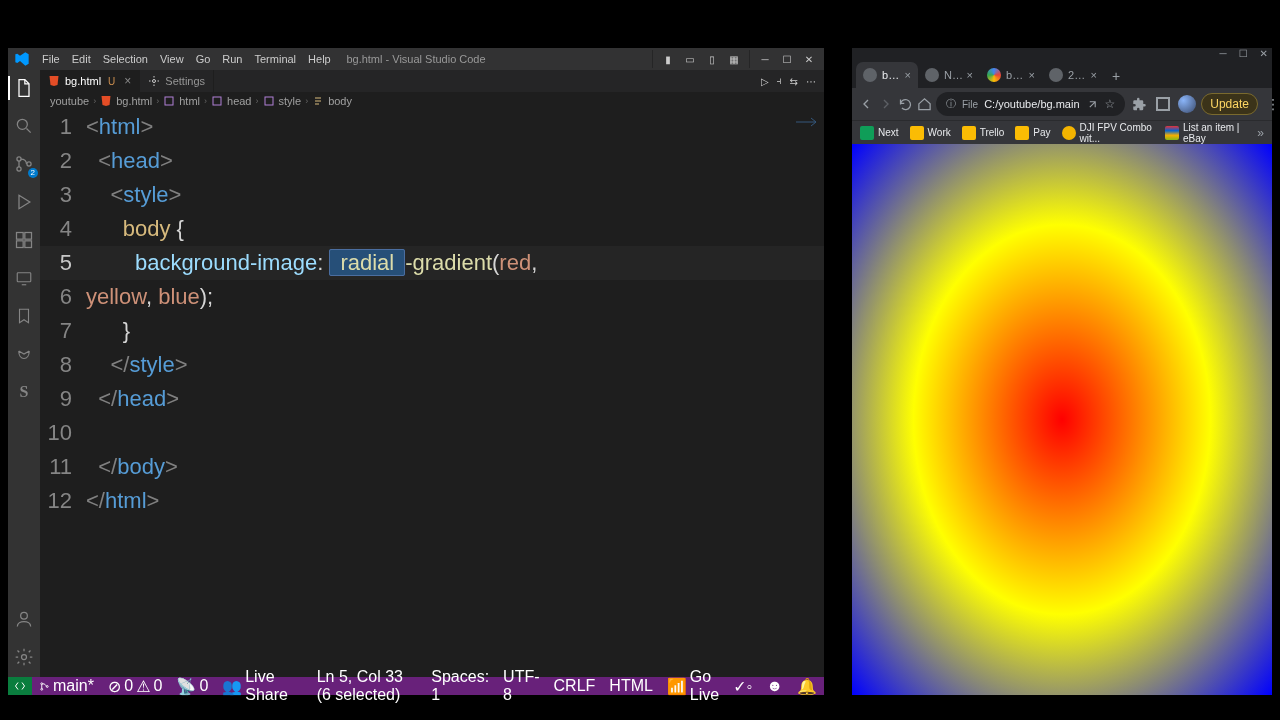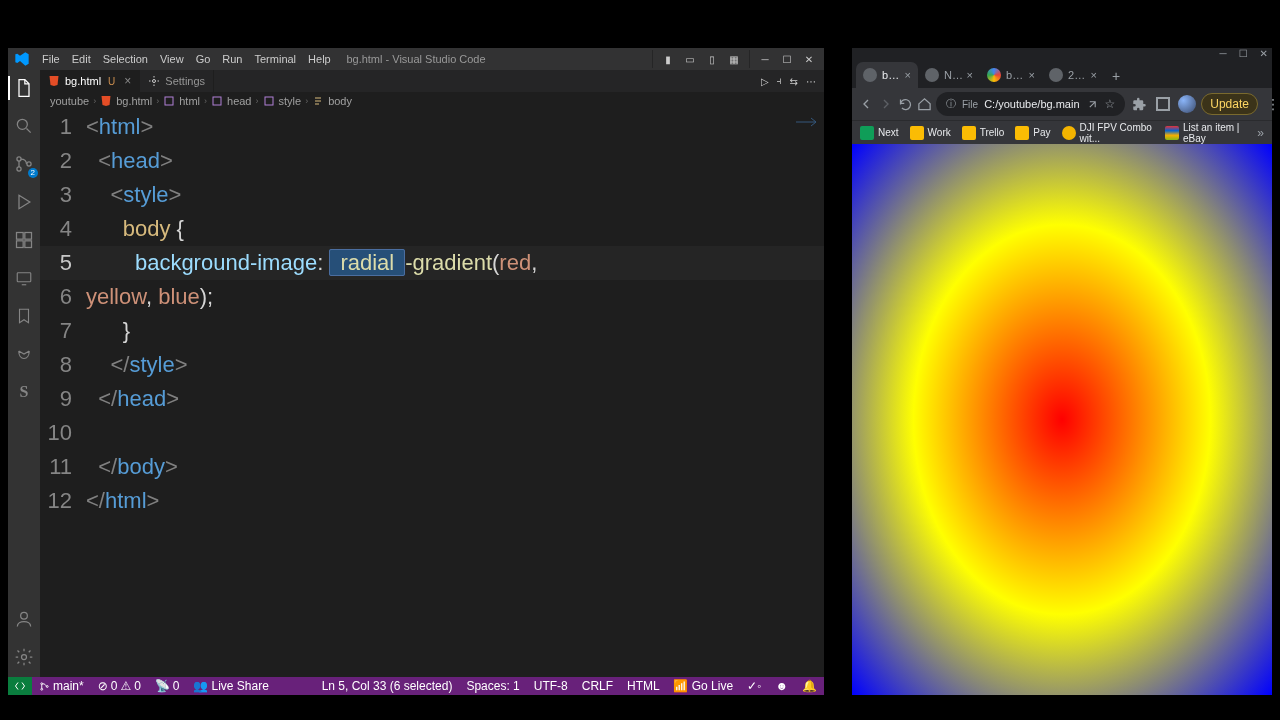"main*" .statusbar { font-size: 12px -> 16px }
